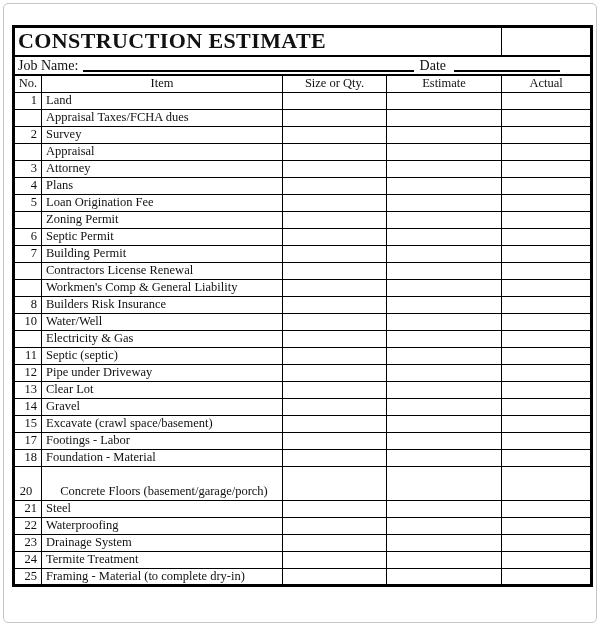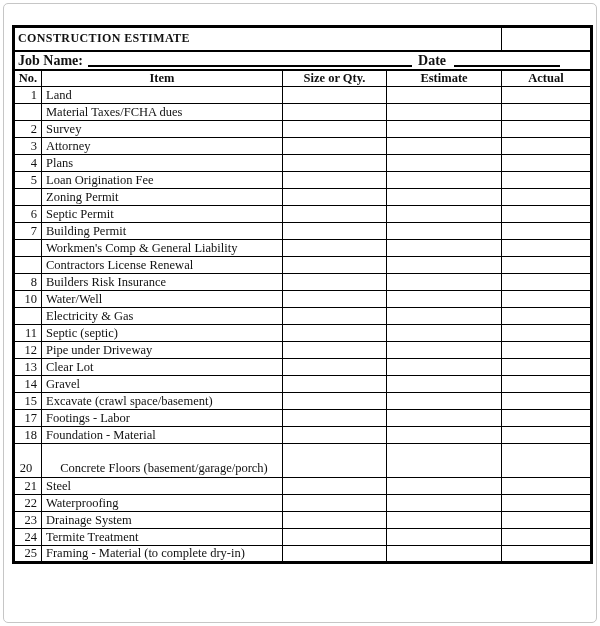"CONSTRUCTION ESTIMATE" td.title-cell { font-size: 12px -> 22px }
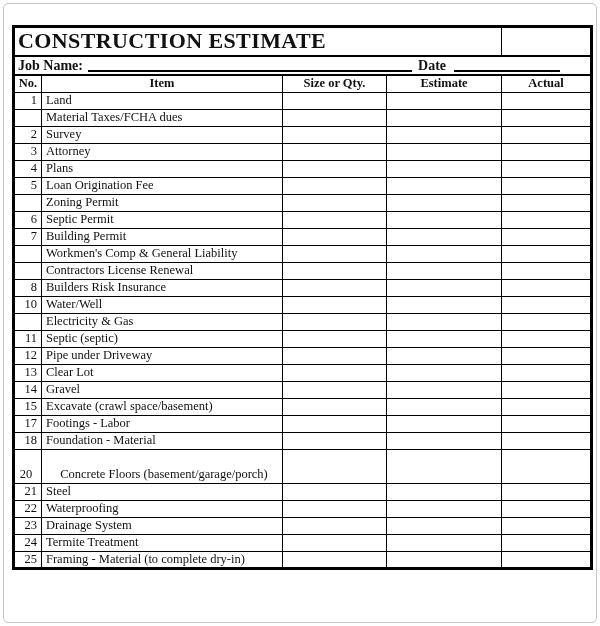"Job Name:" .job-line { font-weight: bold -> normal }
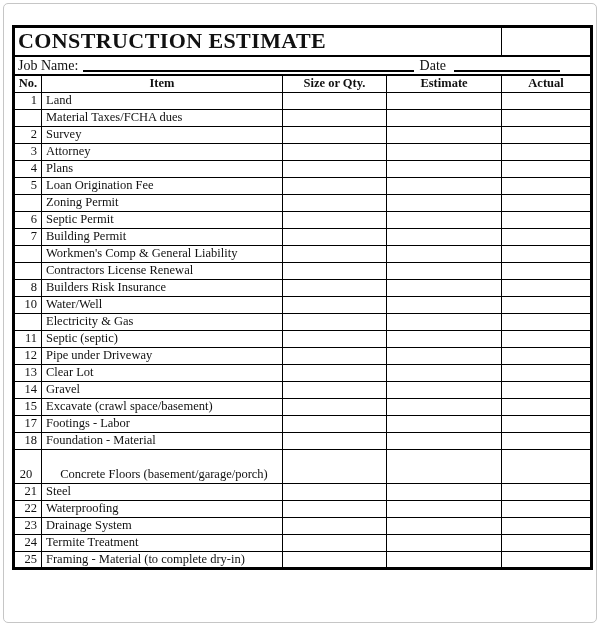"No." tr.head-row th { font-weight: bold -> normal }
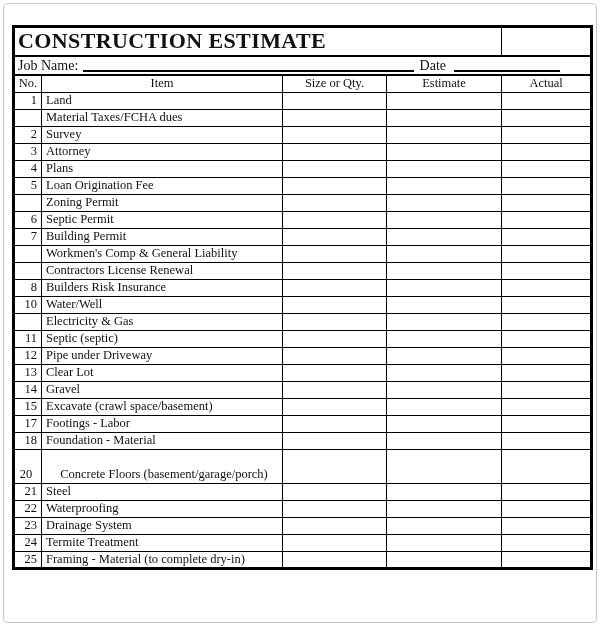"Material Taxes/FCHA dues" td.item { text: Material -> Appraisal }
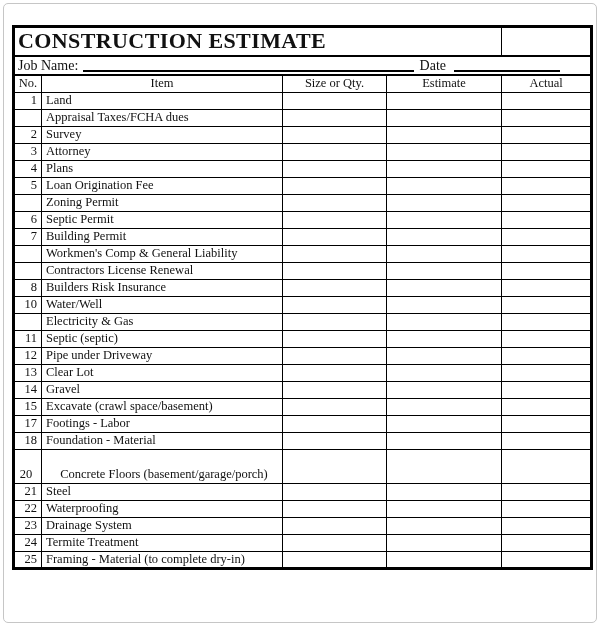"Appraisal" tr { html: none -> <tr> <td></td> <td>Appraisal</td> <td></td> <td></td> <td></td> </tr> }
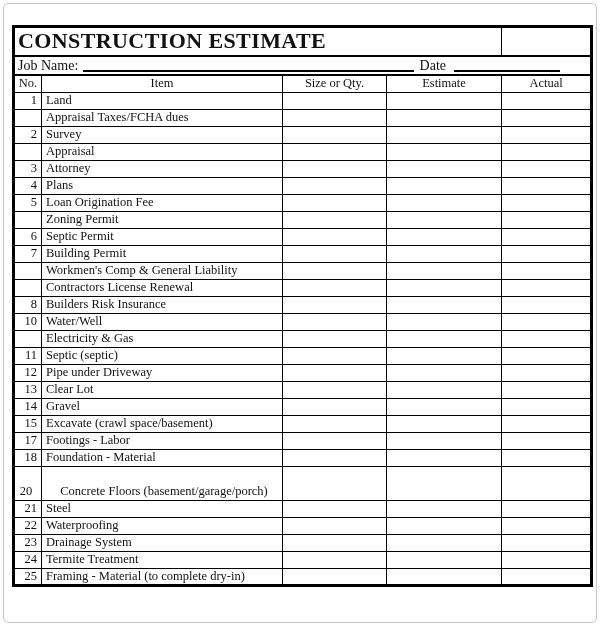"Workmen's Comp & General Liability" tr { order: before "Contractors License Renewal" -> after "Contractors License Renewal" }
